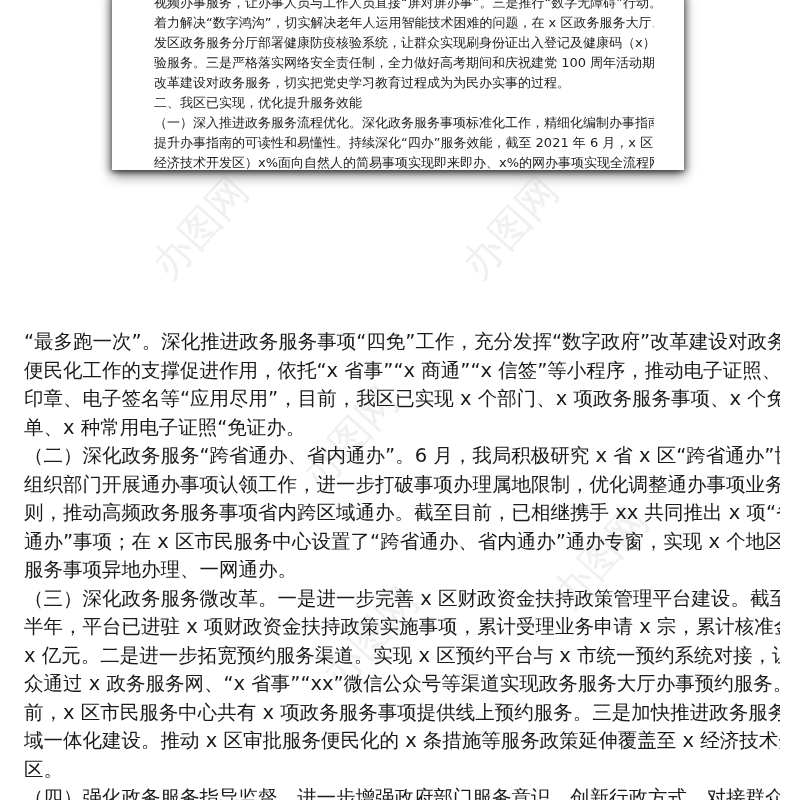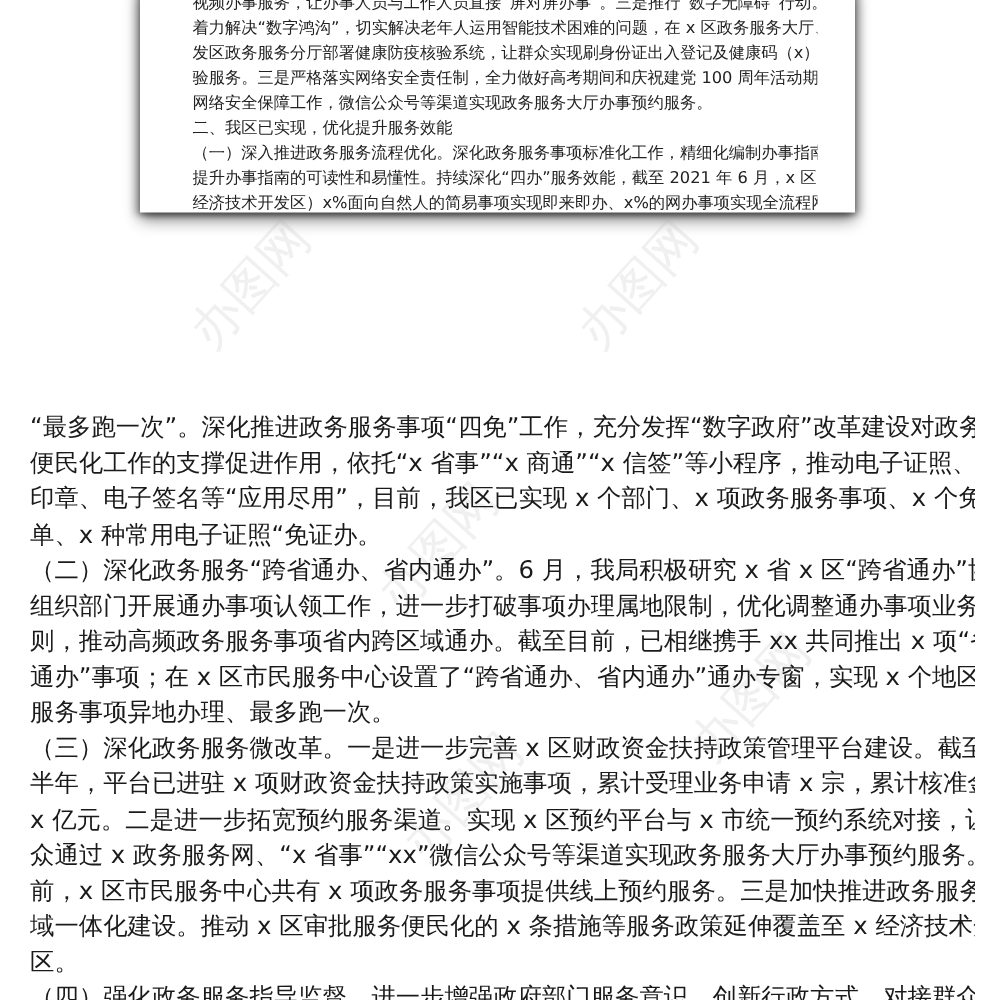"网络安全保障工作，微信公众号等渠道实现政务服务大厅办事预约服务。" div.card-line { text: 网络安全保障工作，微信公众号等渠道实现政务服务大厅办事预约服务 -> 改革建设对政务服务，切实把党史学习教育过程成为为民办实事的过程 }
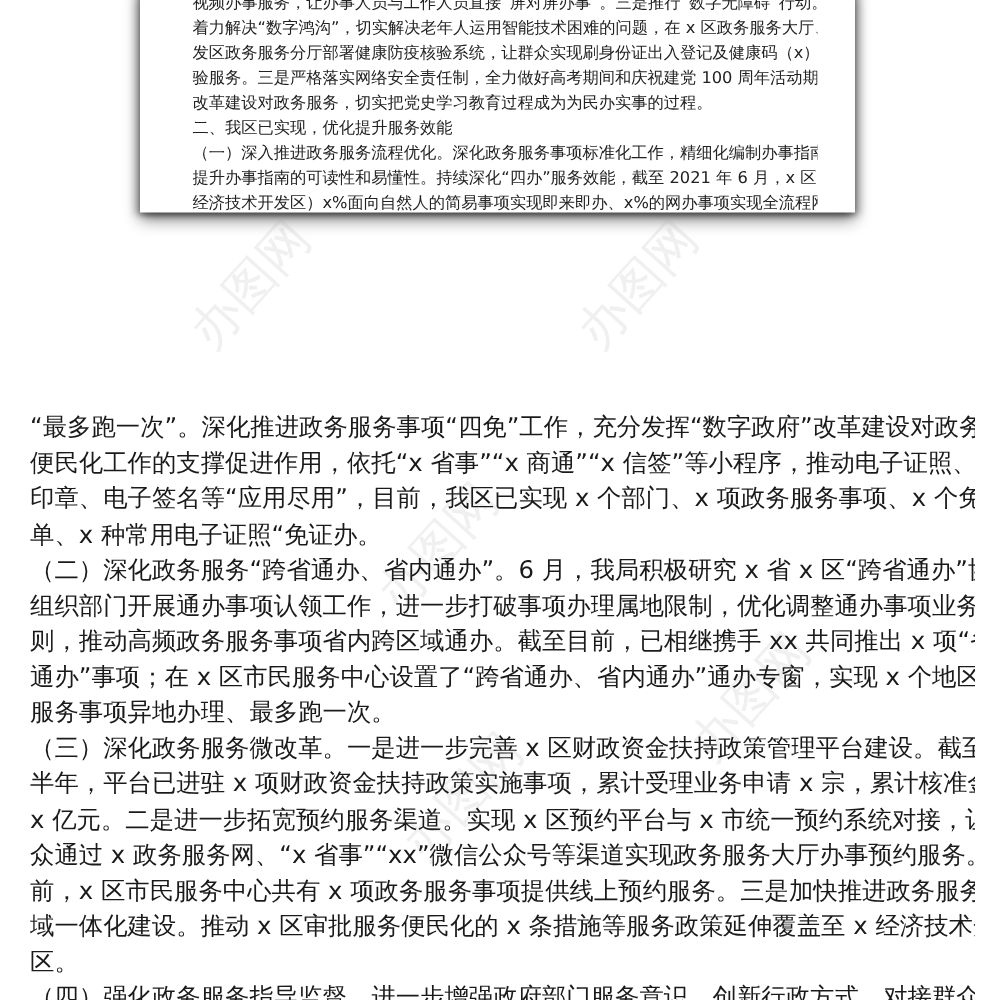"服务事项异地办理、最多跑一次。" div.main-line { text: 最多跑一次 -> 一网通办 }
